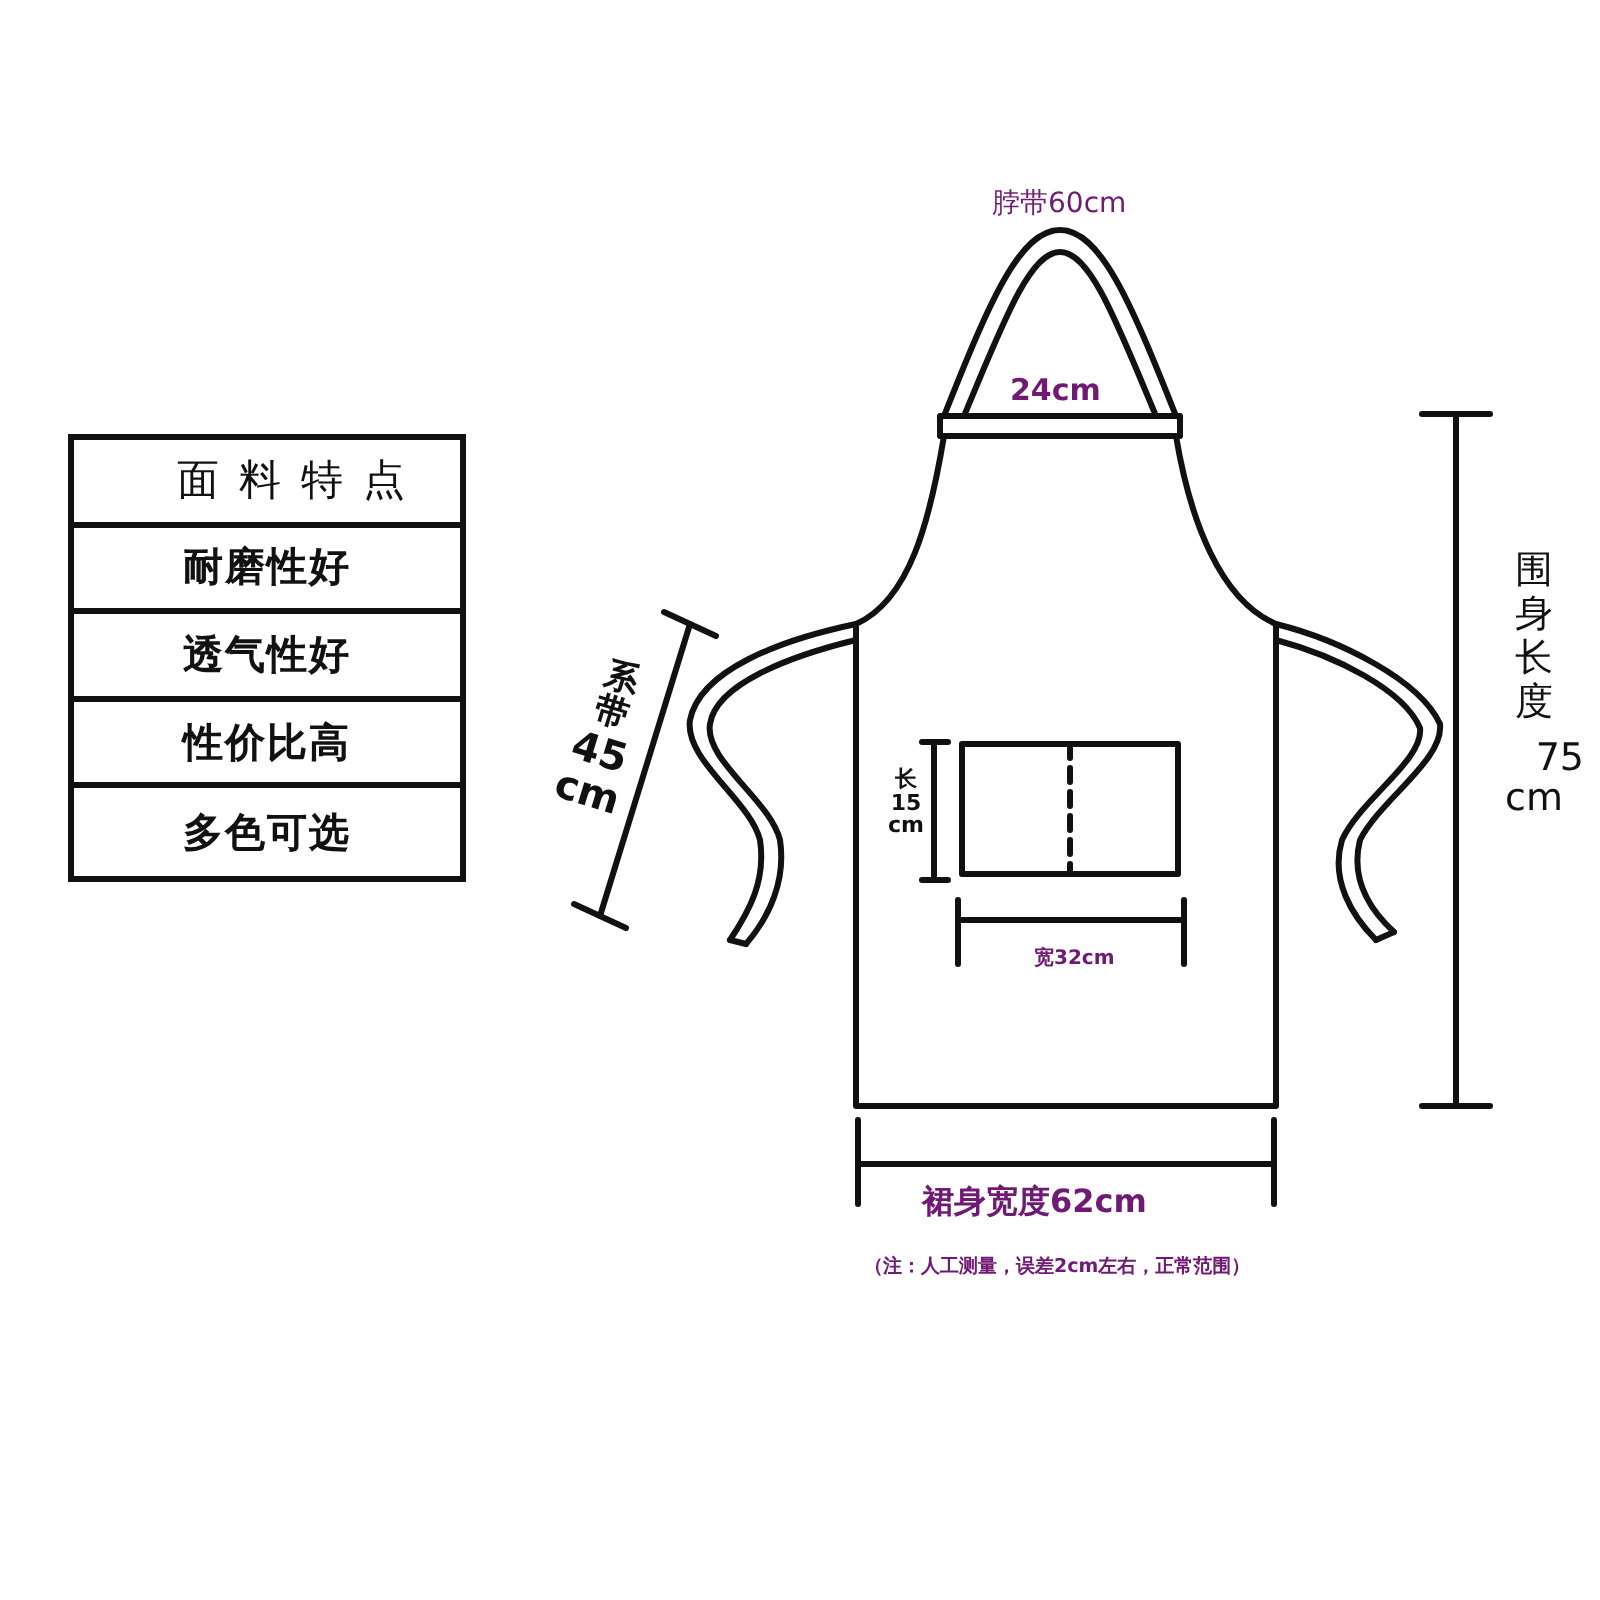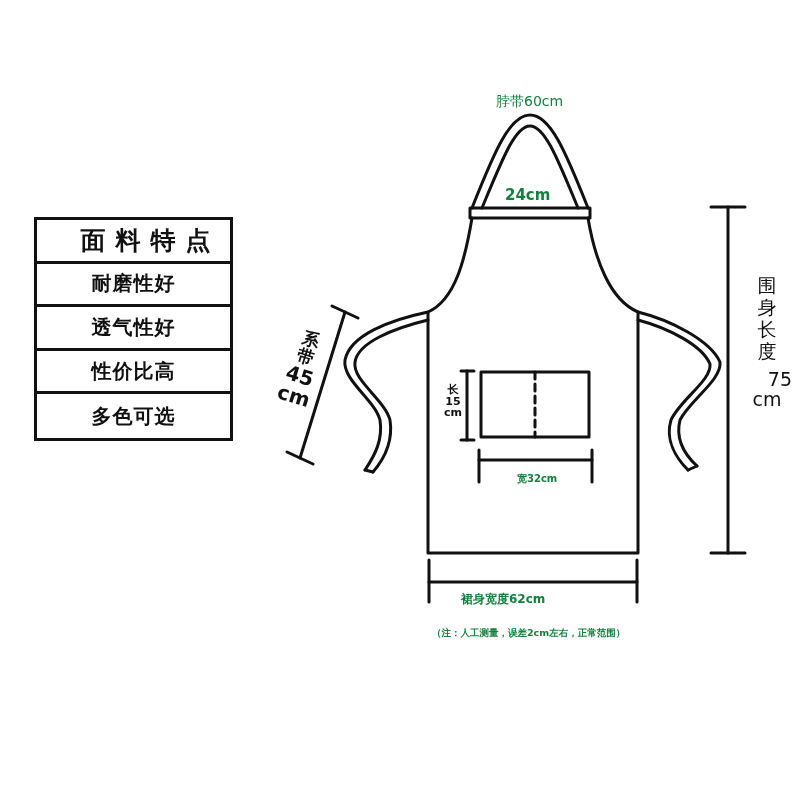"脖带60cm" .lbl { color: #15803d -> #701a75 }
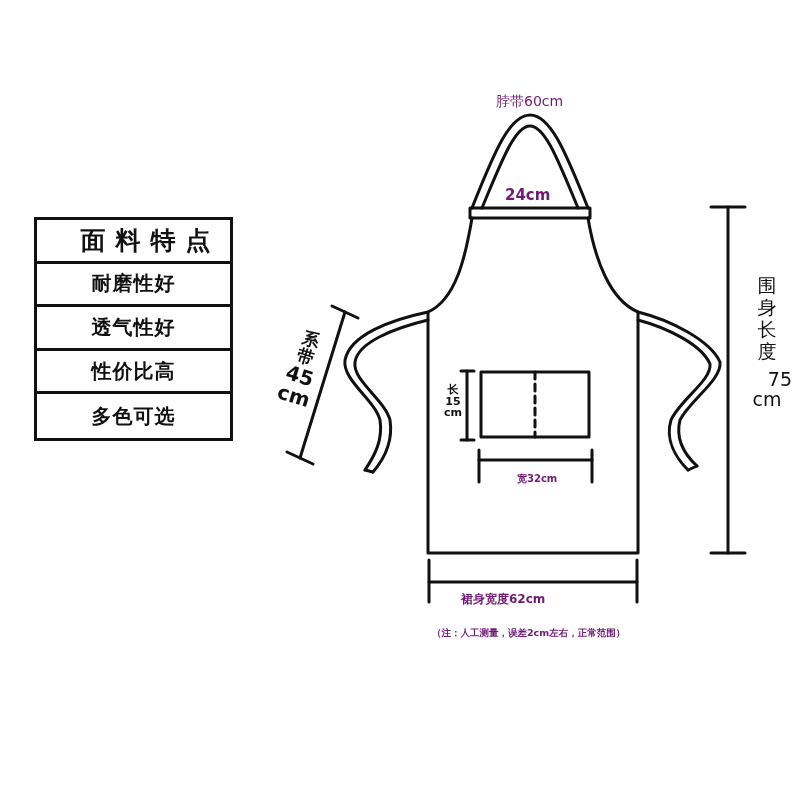"面料特点" .feat-head { font-size: 25px -> 21px; font-weight: bold -> normal }
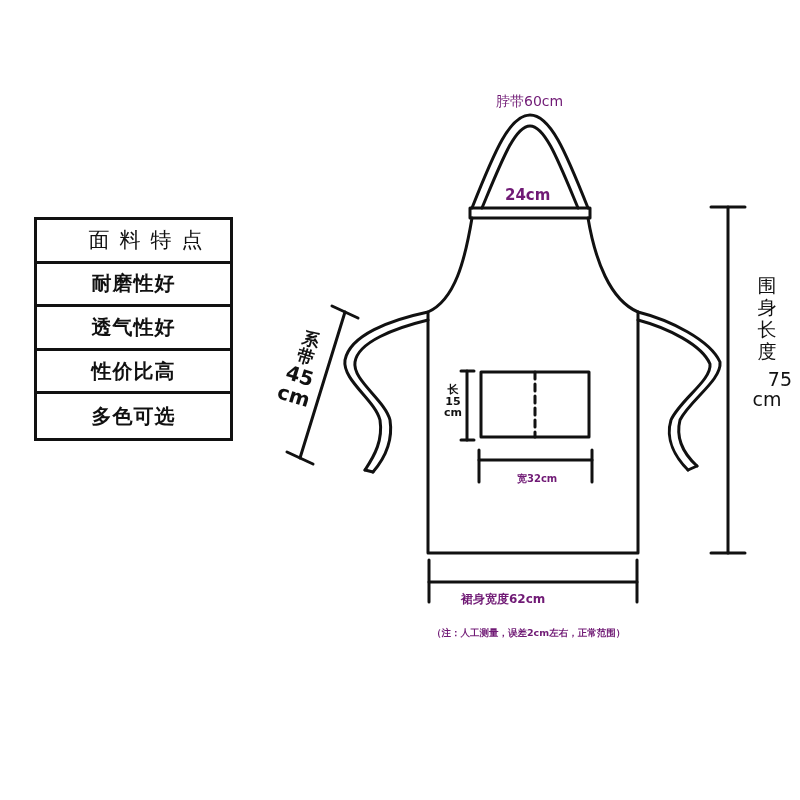"裙身宽度62cm" div.lbl { font-size: 12px -> 16px }
